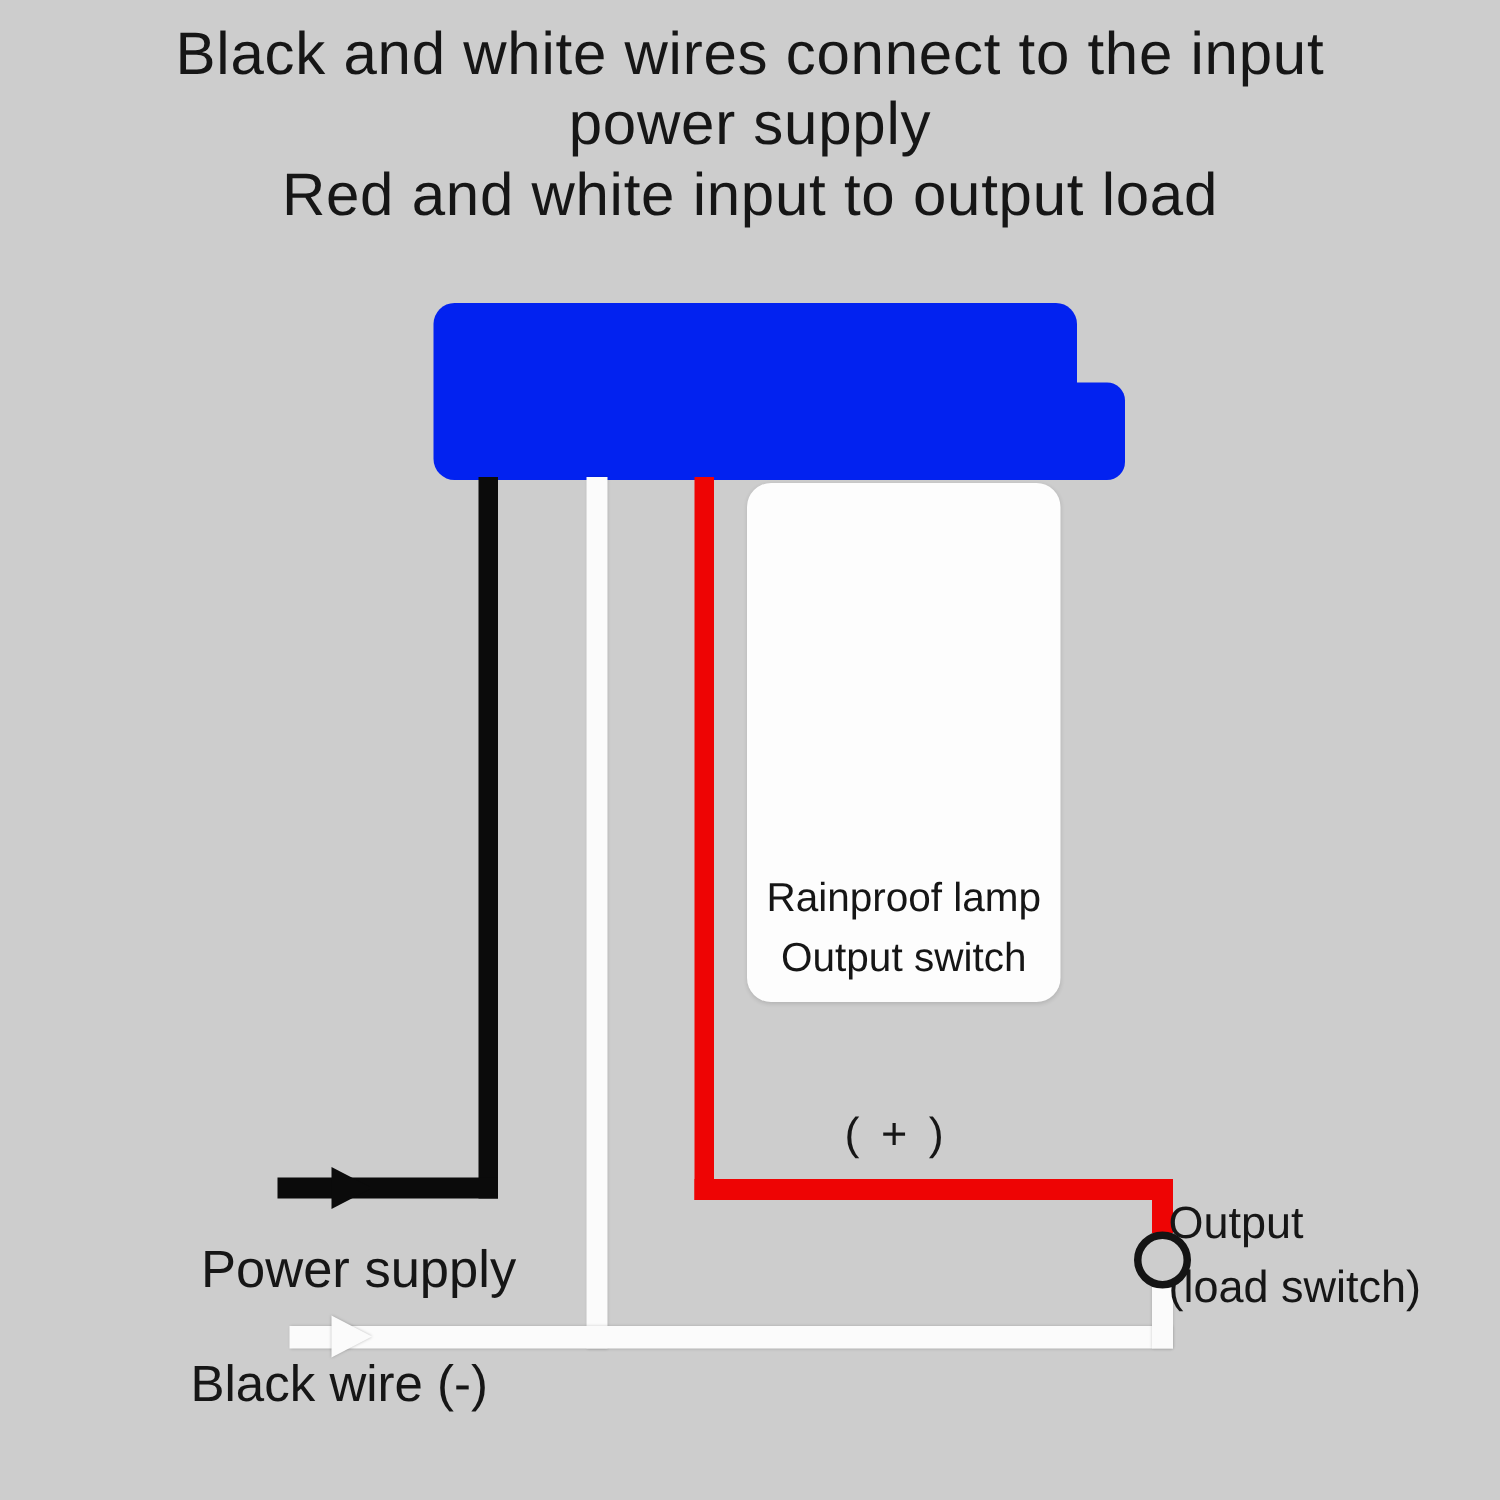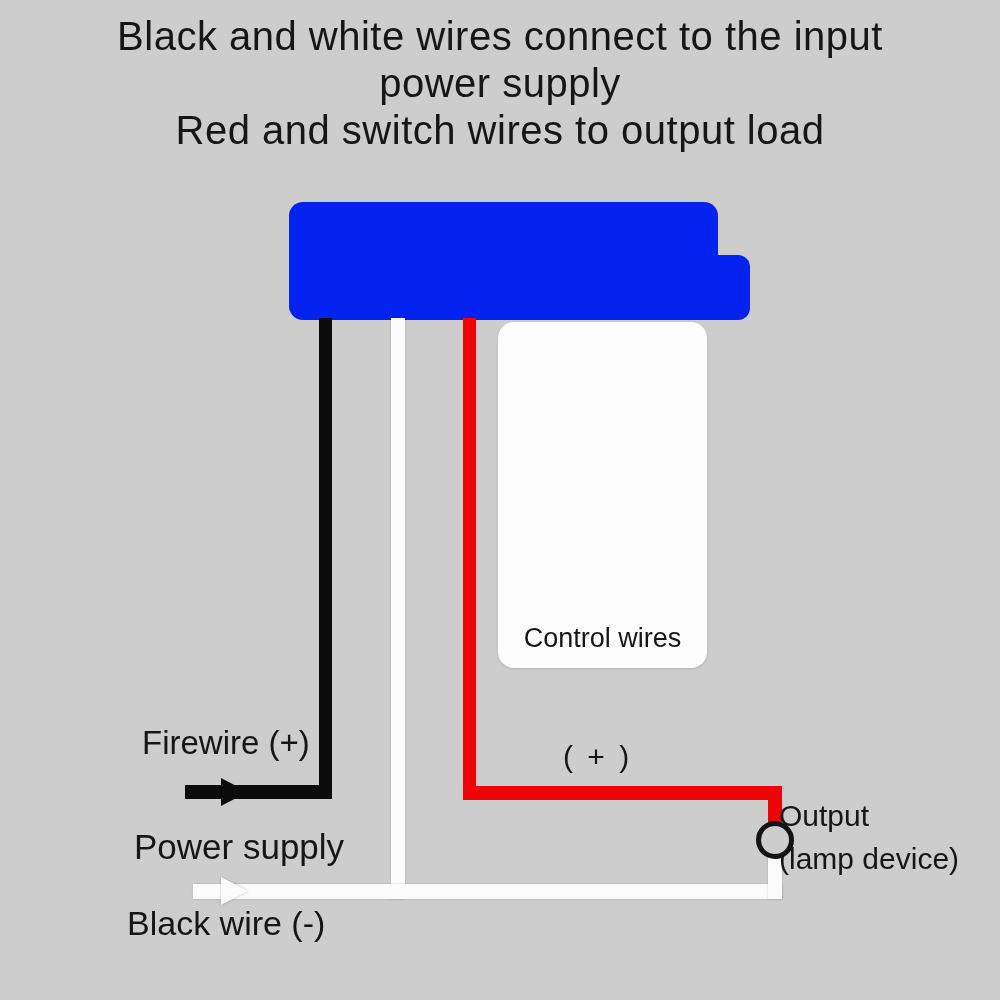"Red and switch wires to" div { text: switch wires -> white input }
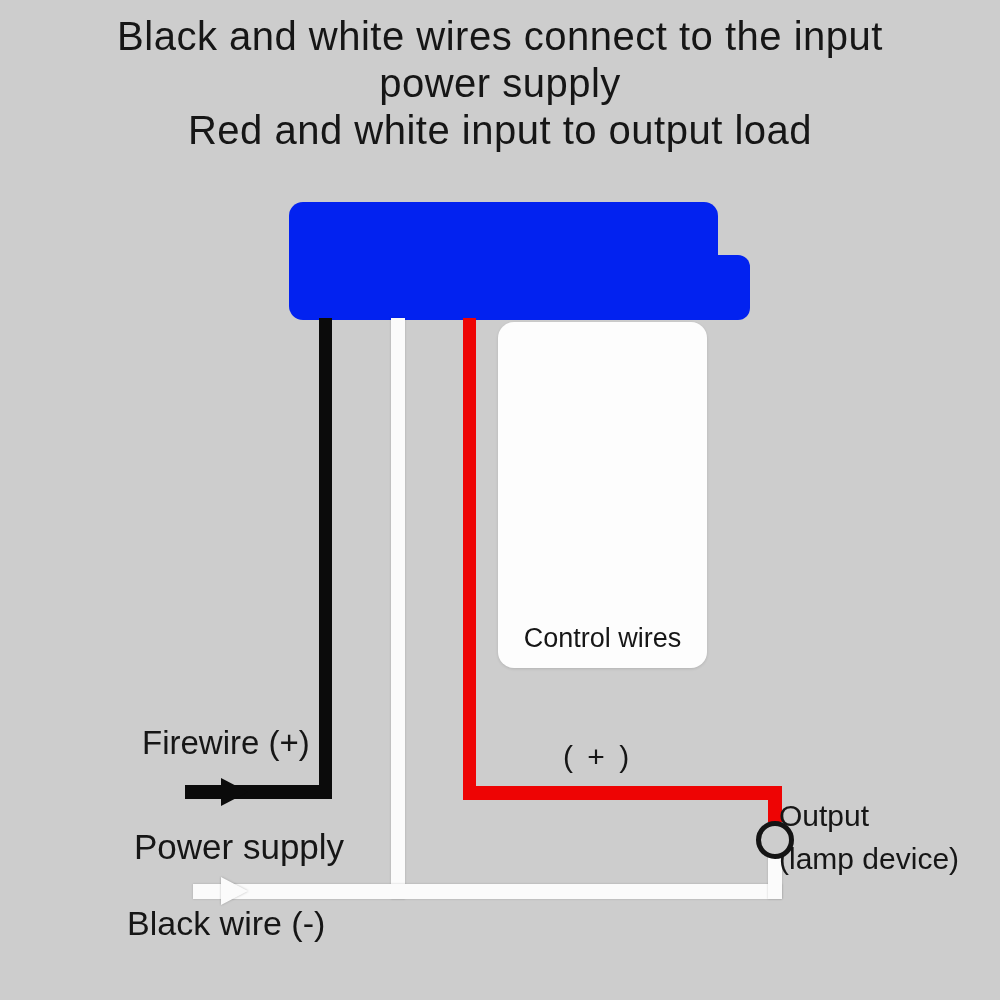"Rainproof lamp" div { html: none -> <div>Rainproof lamp</div> }
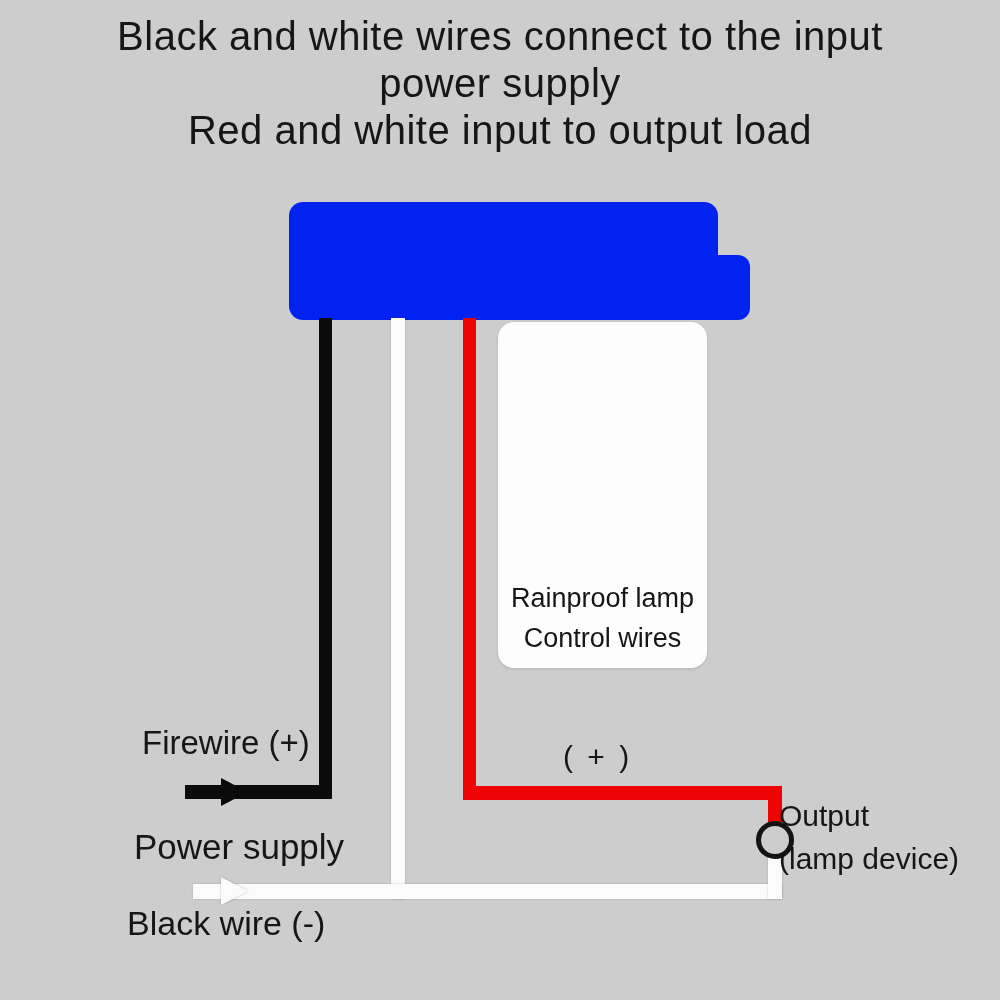"Control wires" div { text: Control wires -> Output switch }
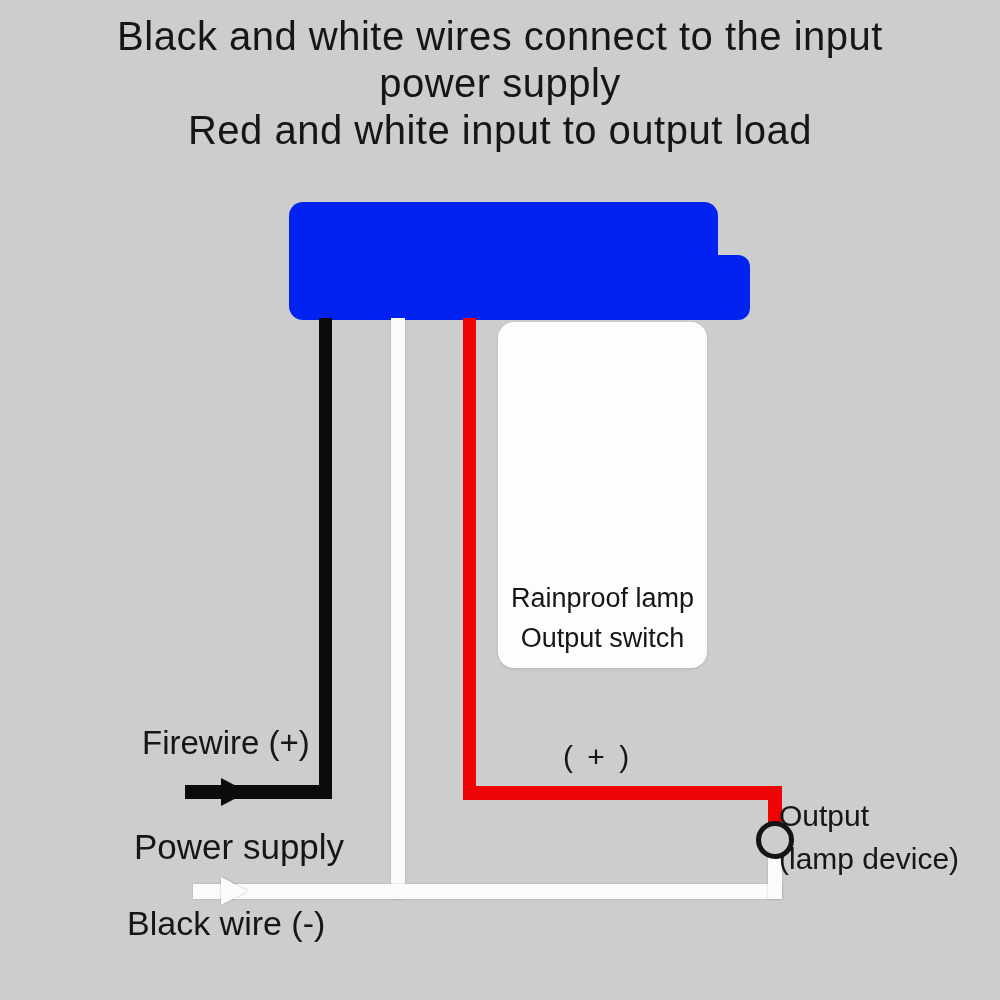"Firewire (+)" div.wire-label { html: <div>Firewire (+)</div> -> none }
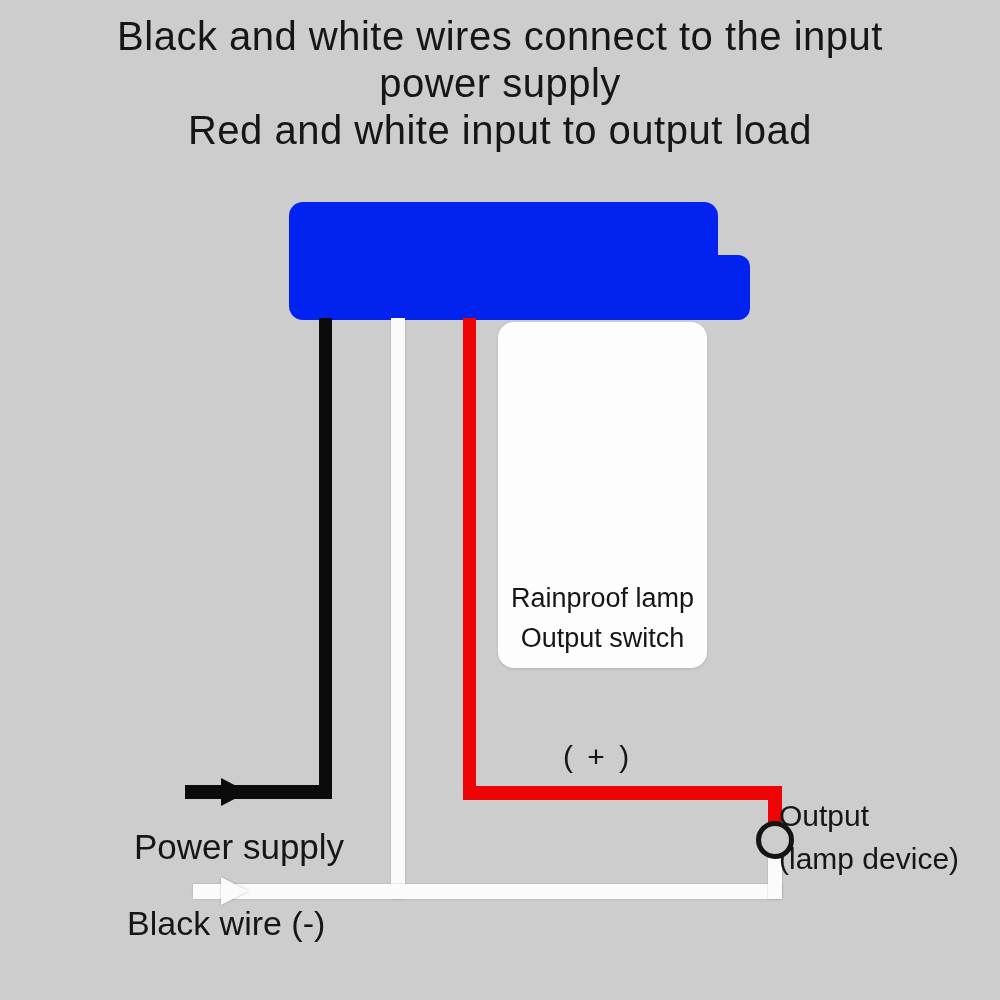"(lamp device)" div { text: lamp device -> load switch }
